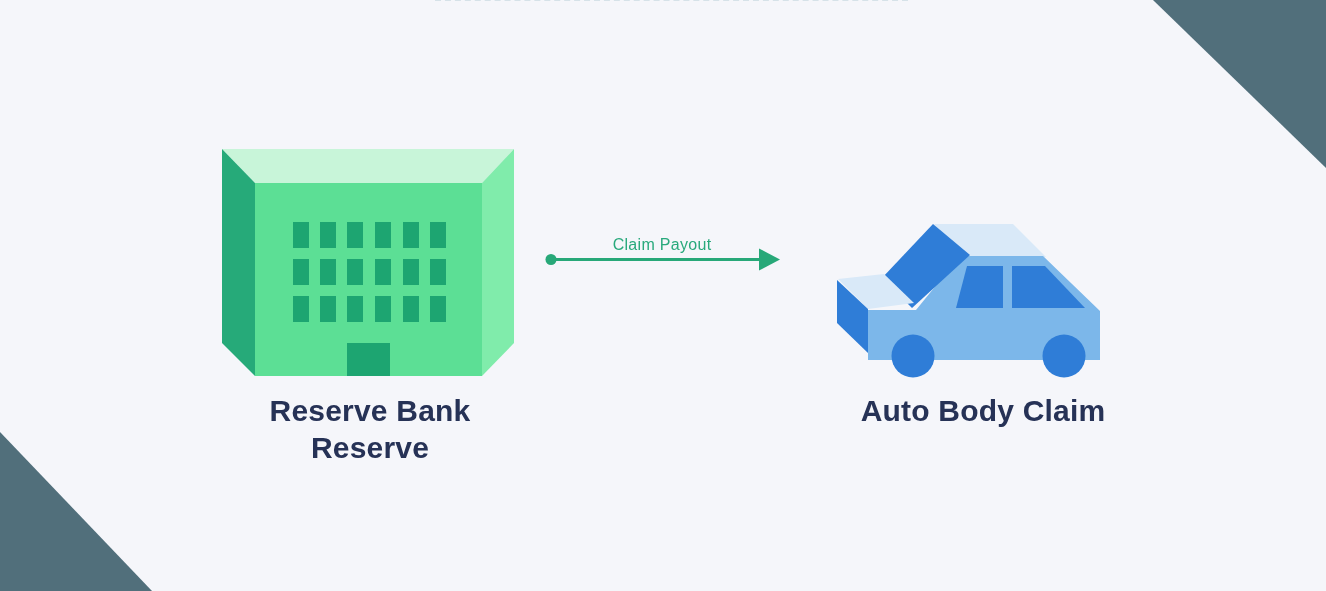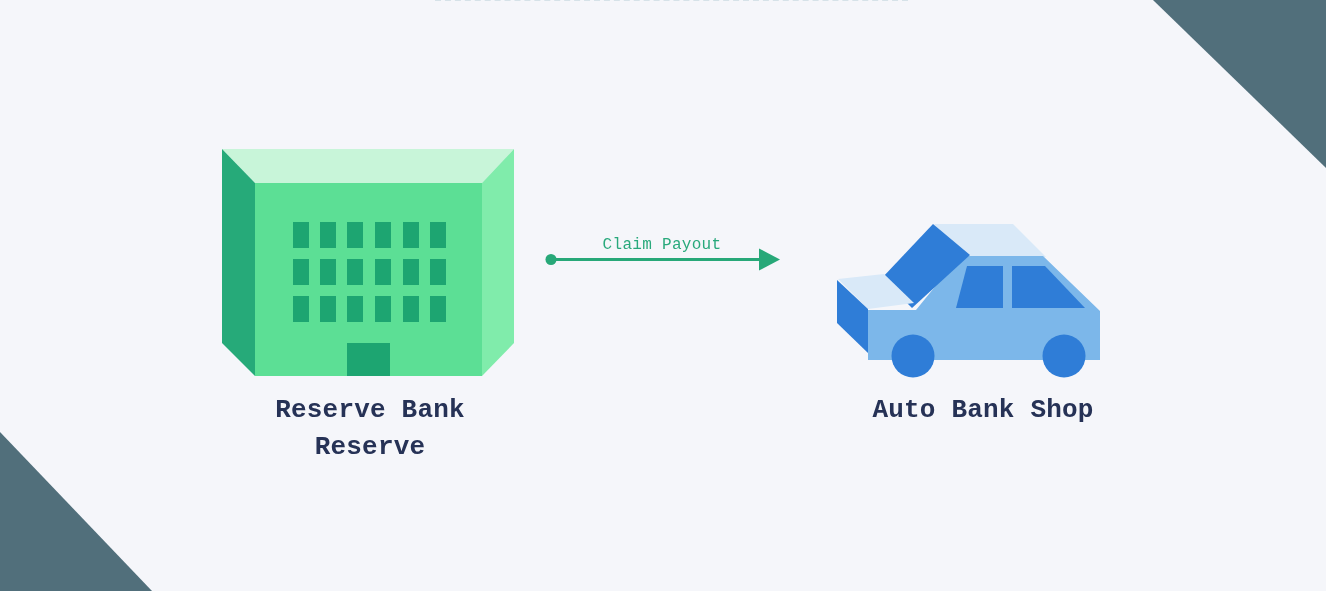"Claim Payout" .canvas { font-family: Liberation Mono, monospace -> none }
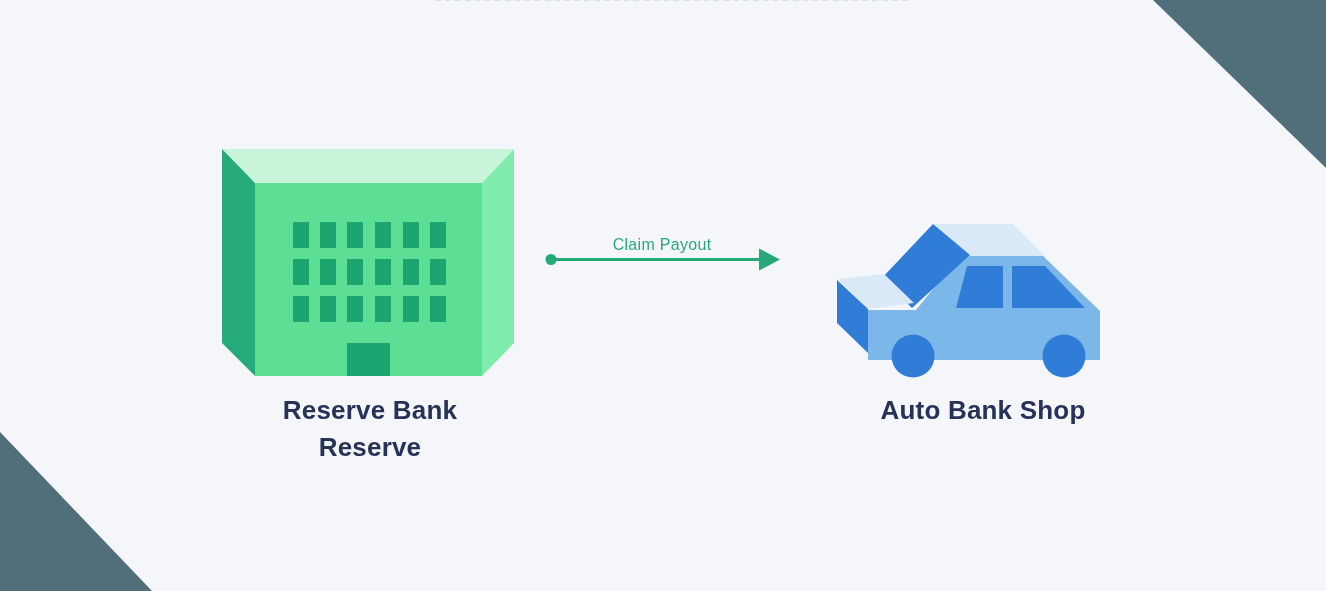"Reserve Bank" .node-label { font-size: 26px -> 30px }
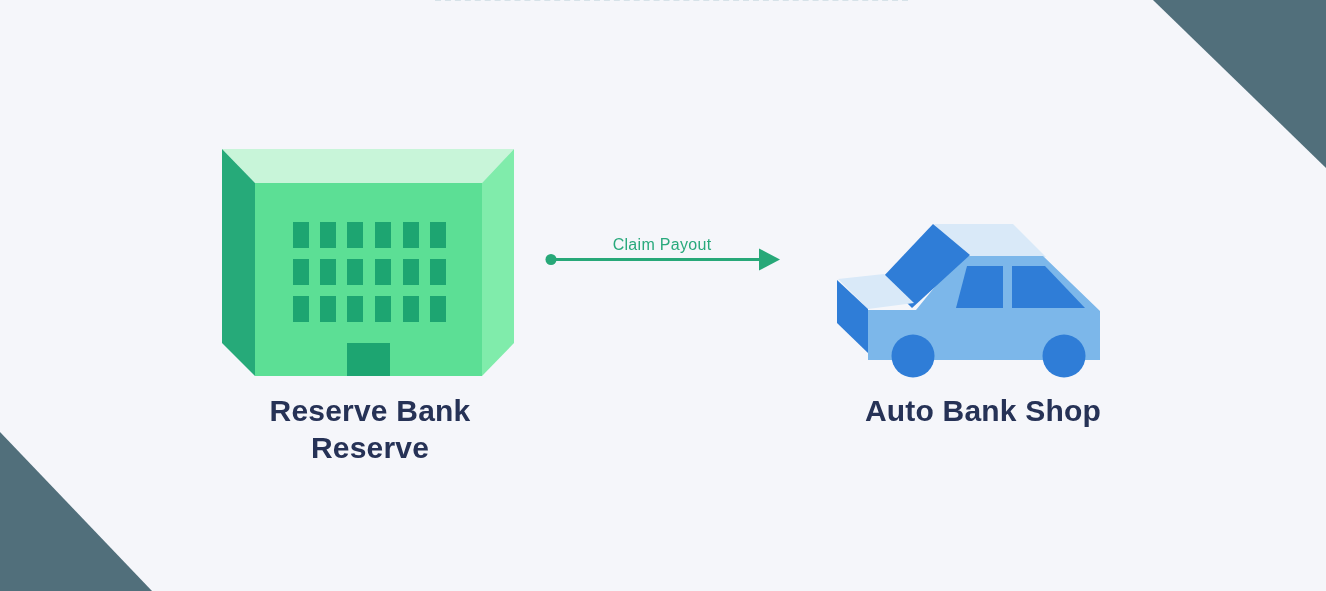"Auto Bank Shop" div.abs { text: Bank Shop -> Body Claim }
